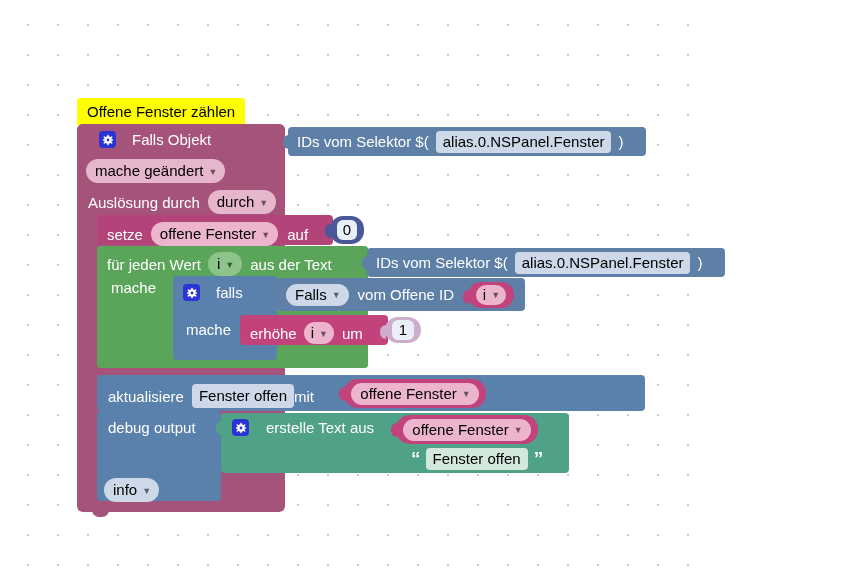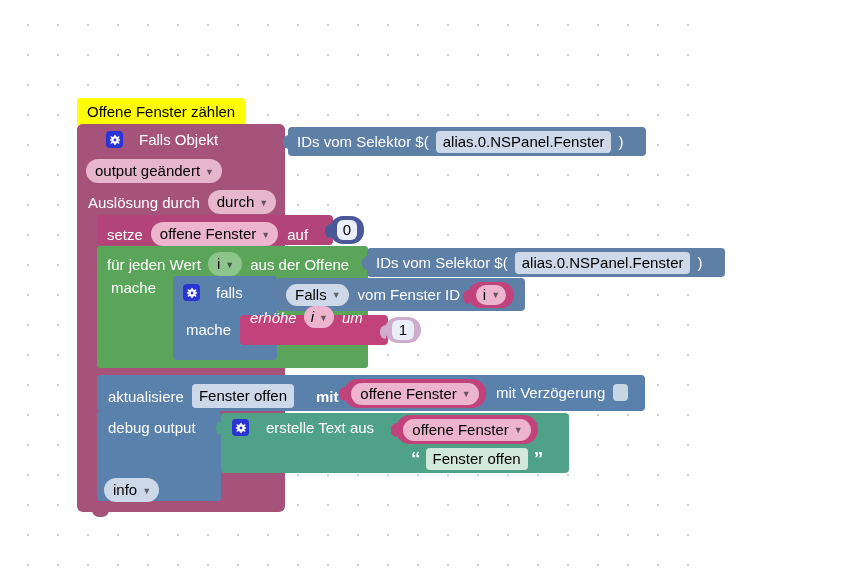"Falls Objekt" div.row { left: 106px -> 99px }
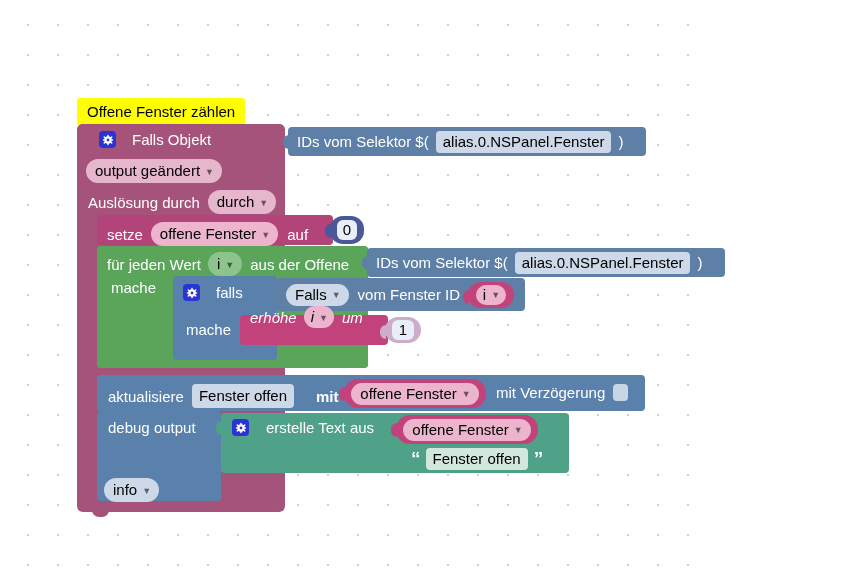"output geändert" span { text: output -> mache }
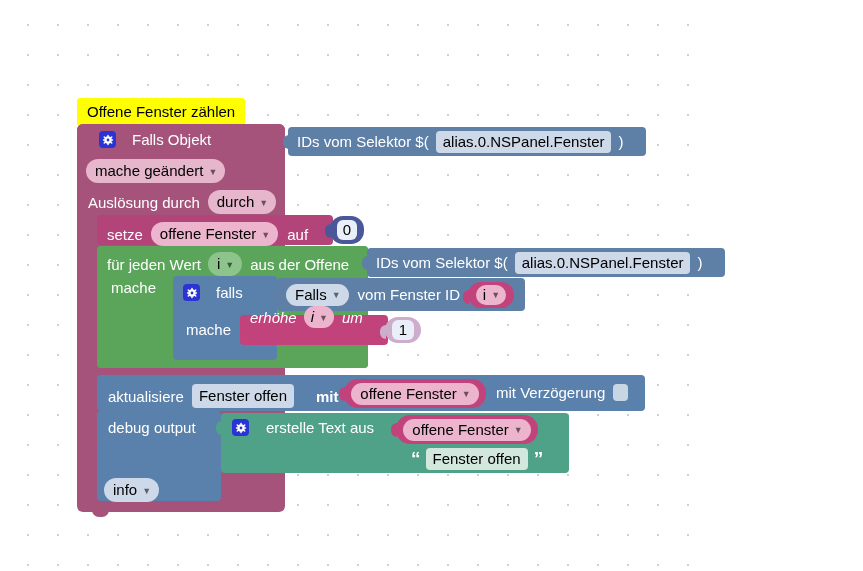"aus der Offene" span.lbl { text: Offene -> Text }
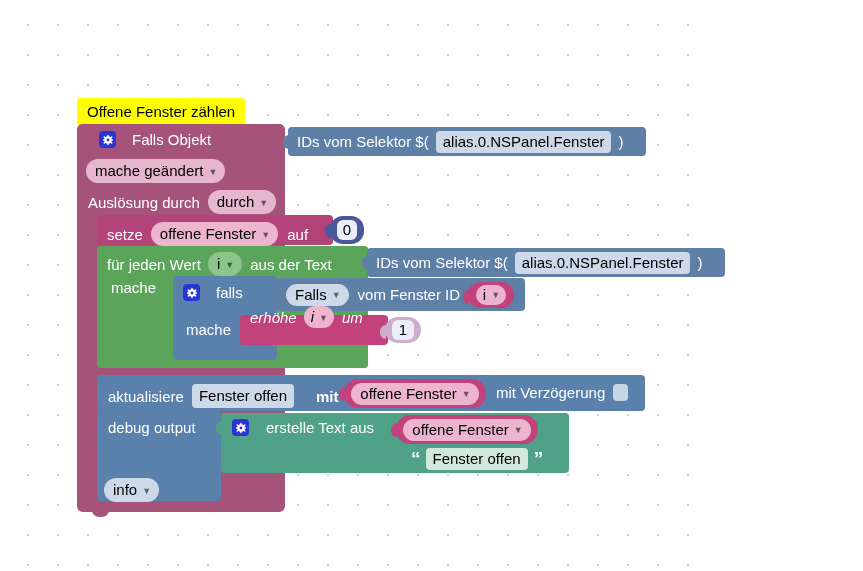"vom Fenster ID" span.lbl { text: Fenster -> Offene }
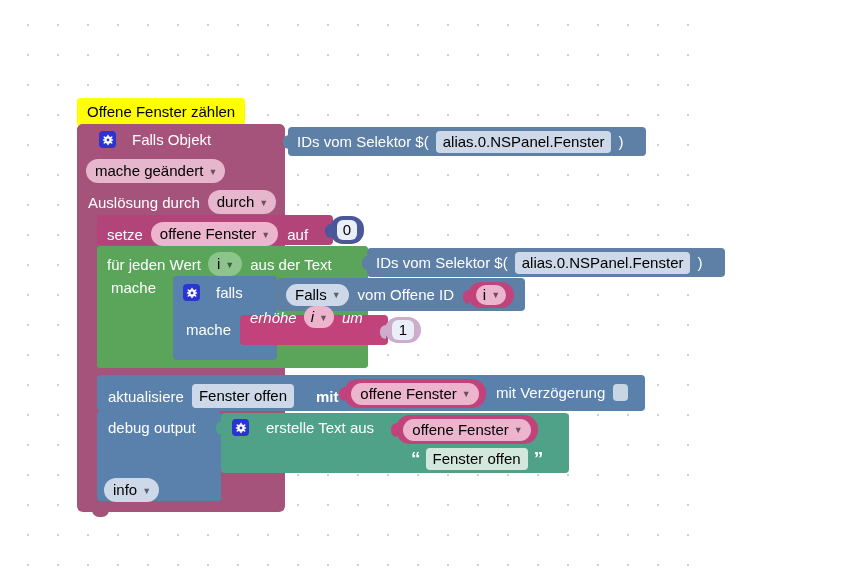"erhöhe" div.row { font-style: italic -> none; top: 306px -> 322px }
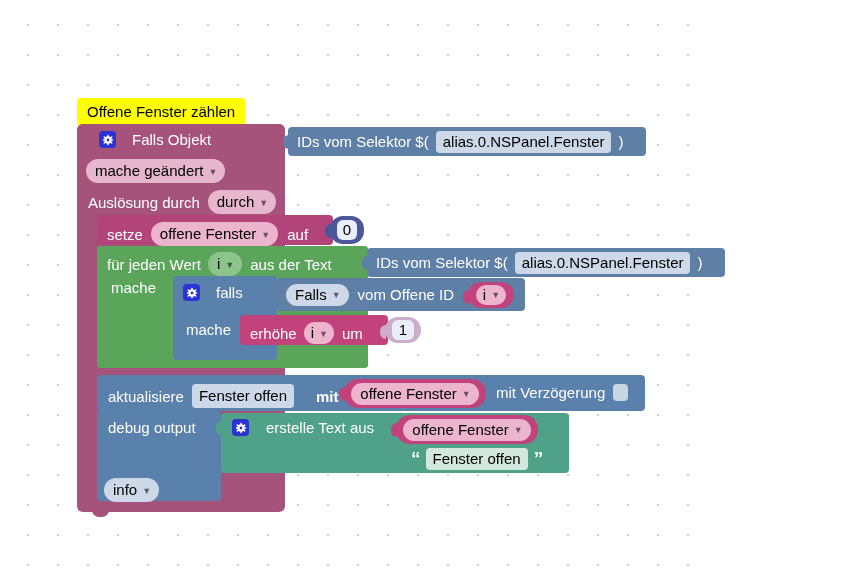"mit" span.lbl { font-weight: bold -> none; margin-left: 22px -> 0 }
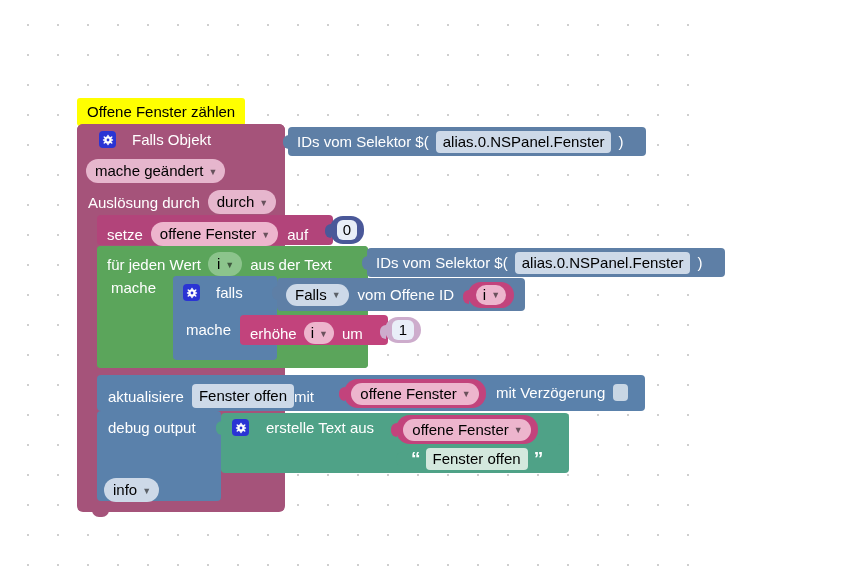"mit Verzögerung" div.row { html: <div> <span>mit Verzögerung</span> <span></span> </div> -> none }
